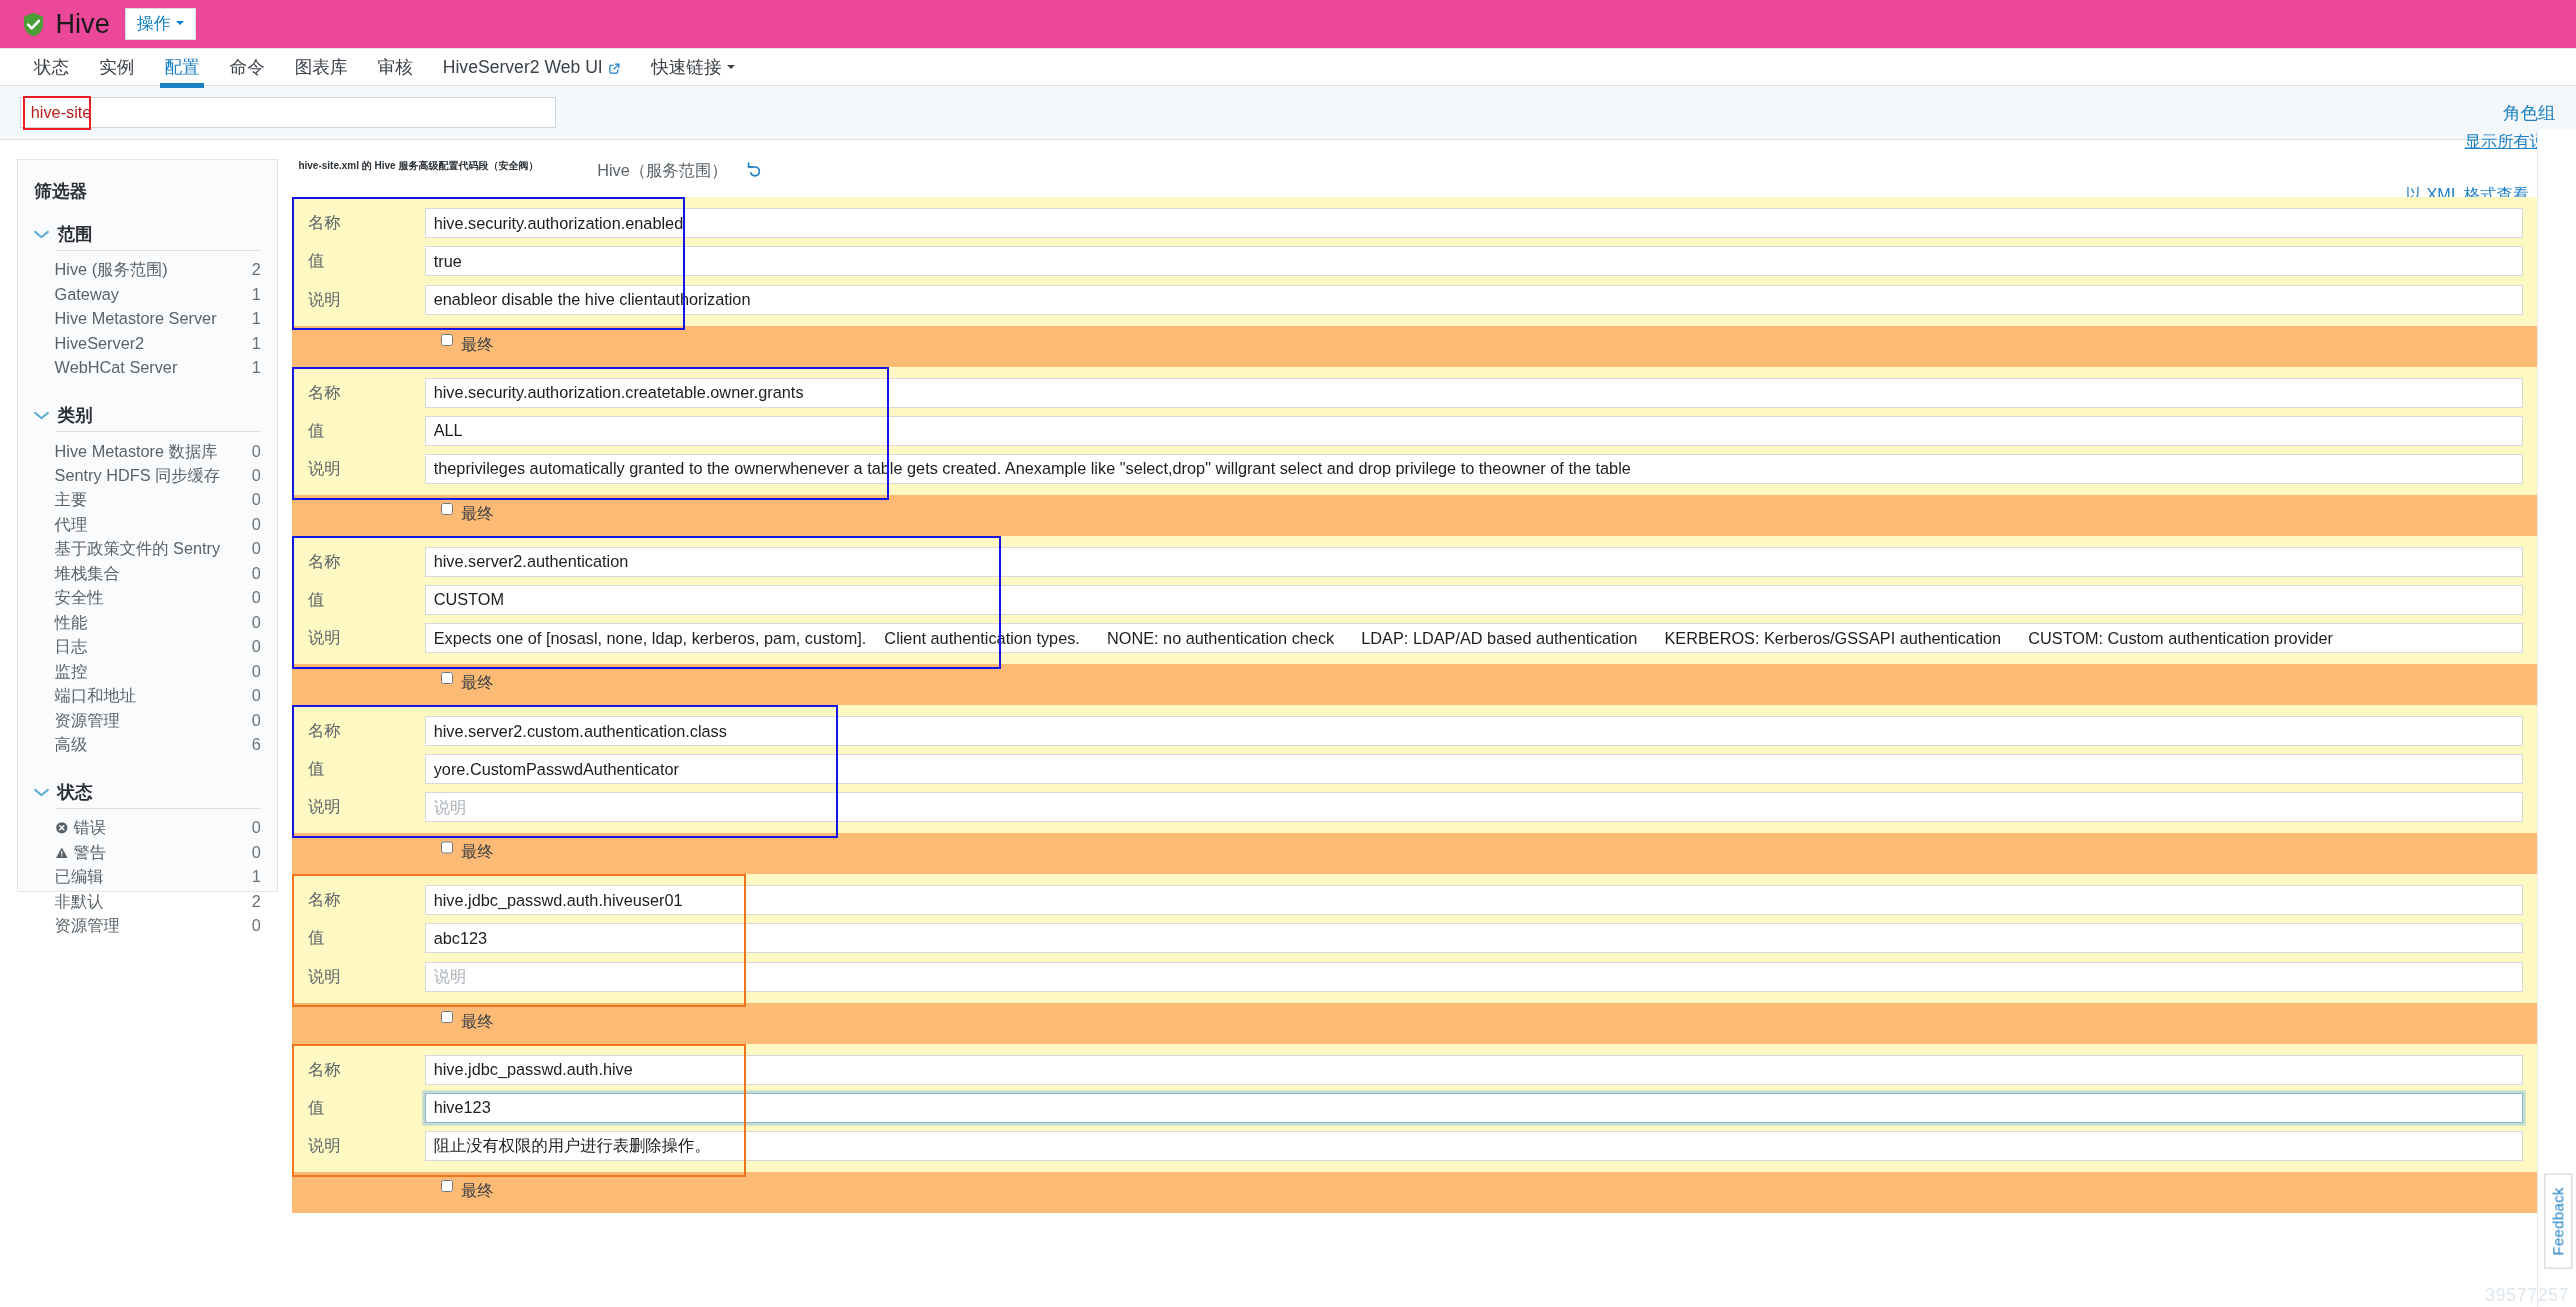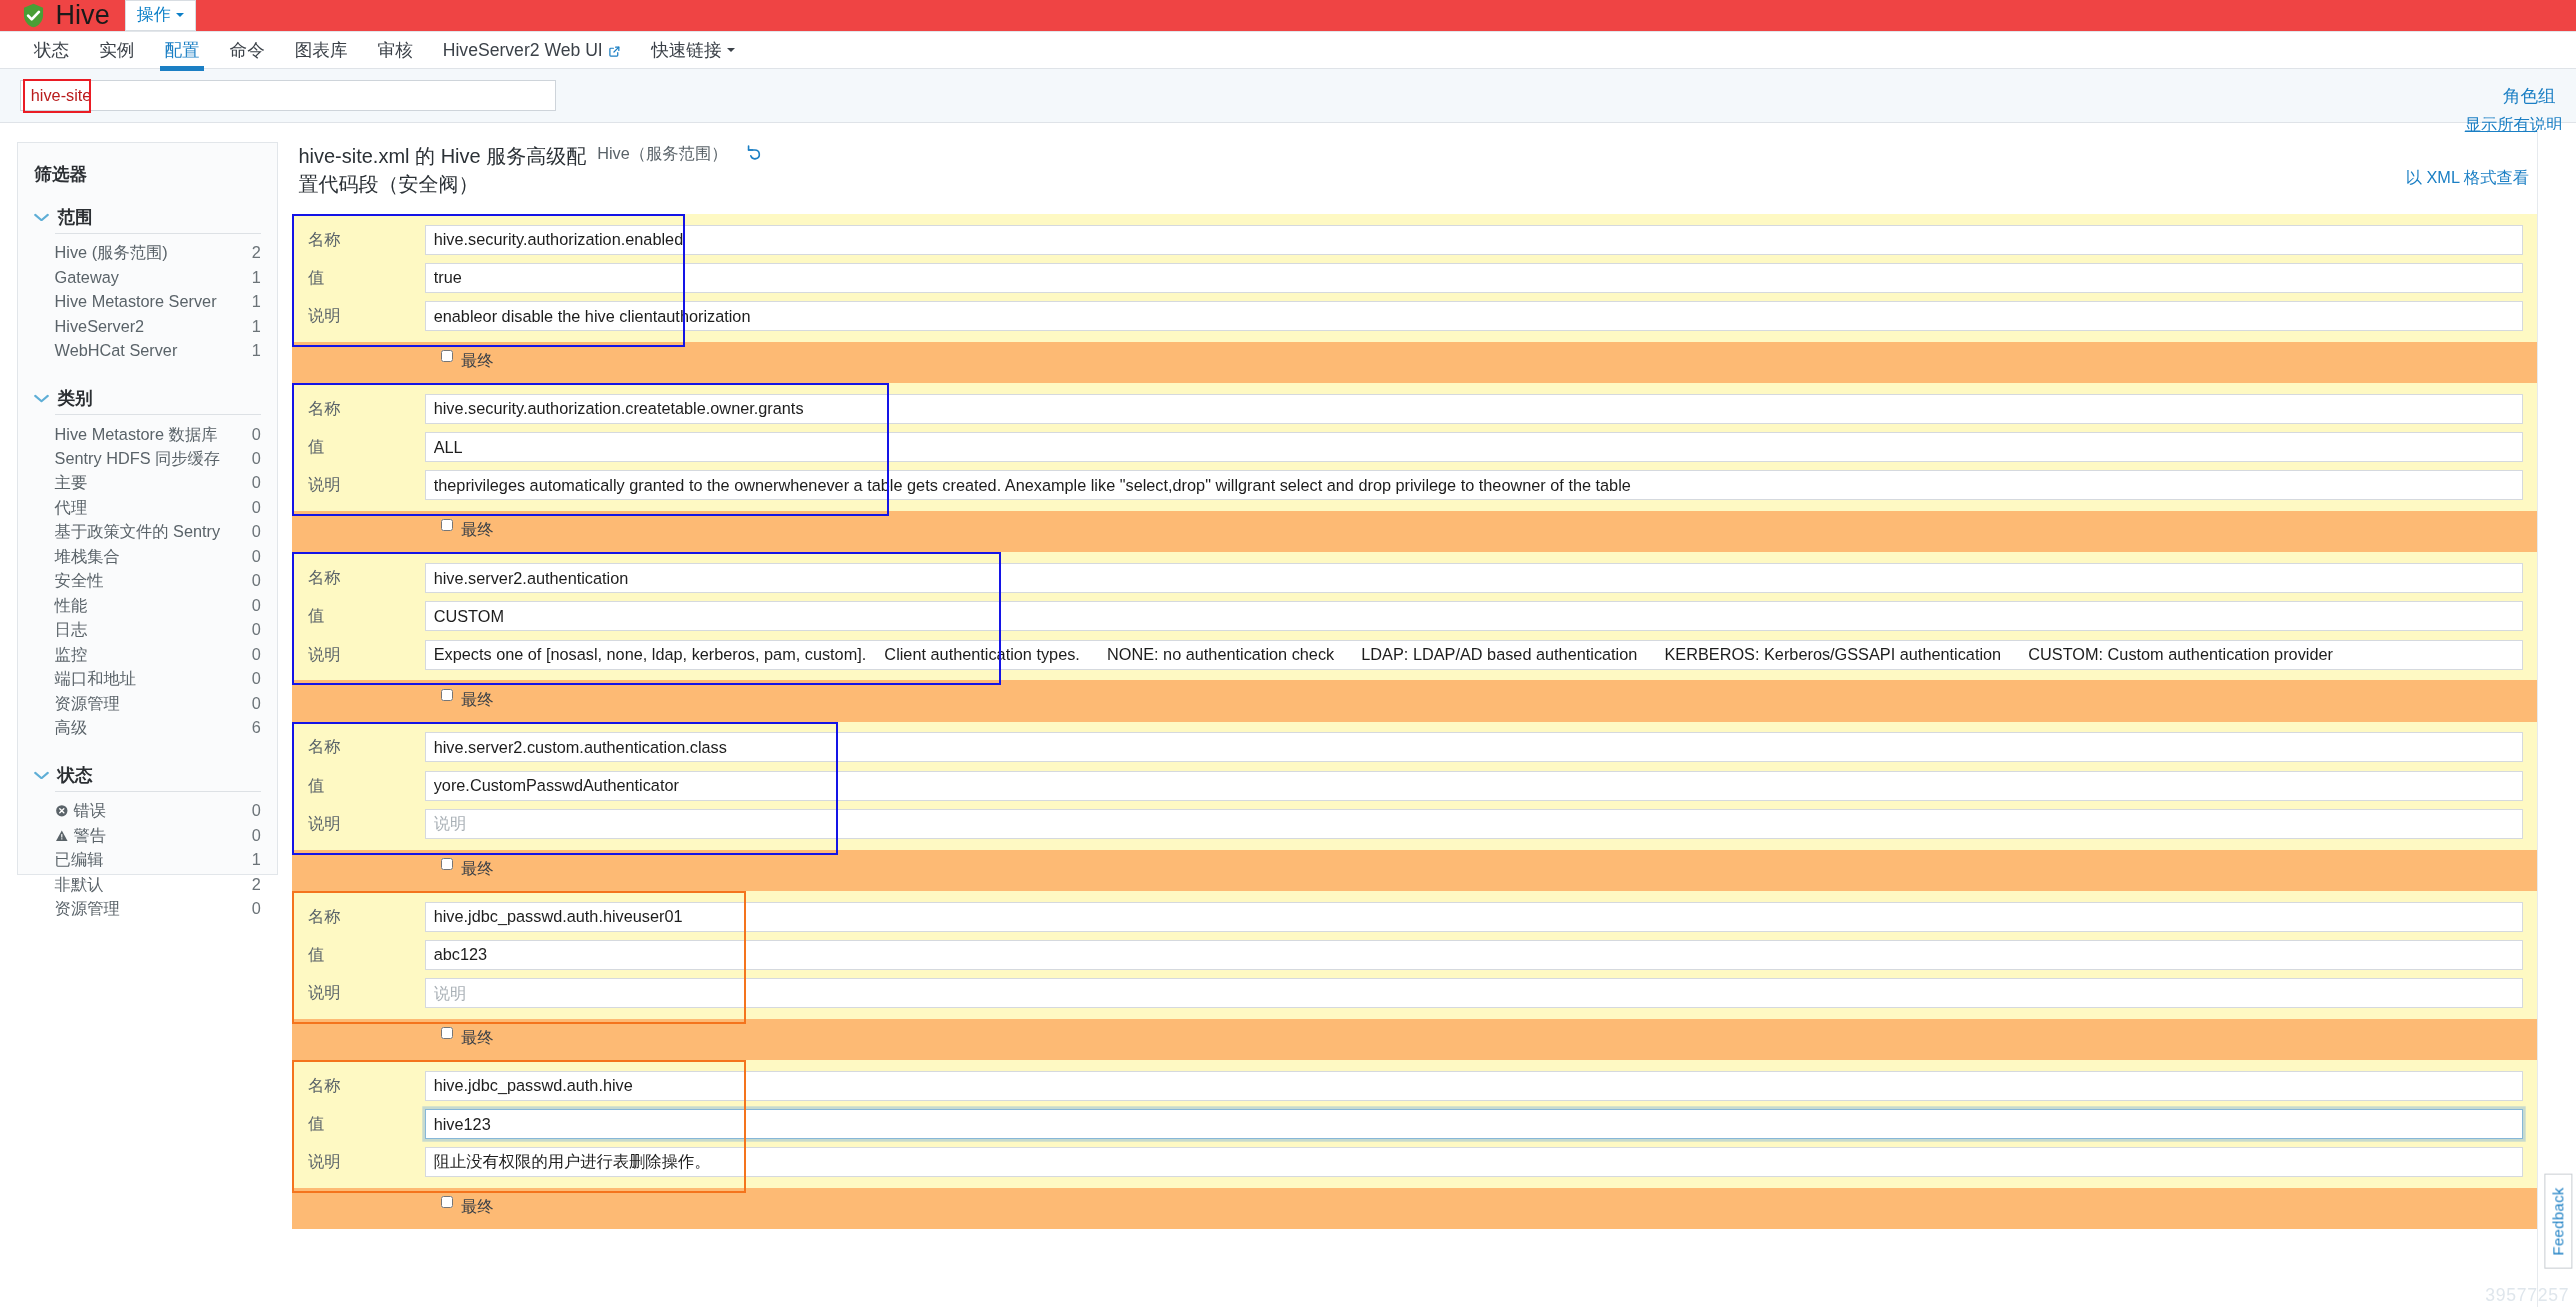"Hive" .appbar { background: #ef4444 -> #ec4899; height: 32px -> 49px }
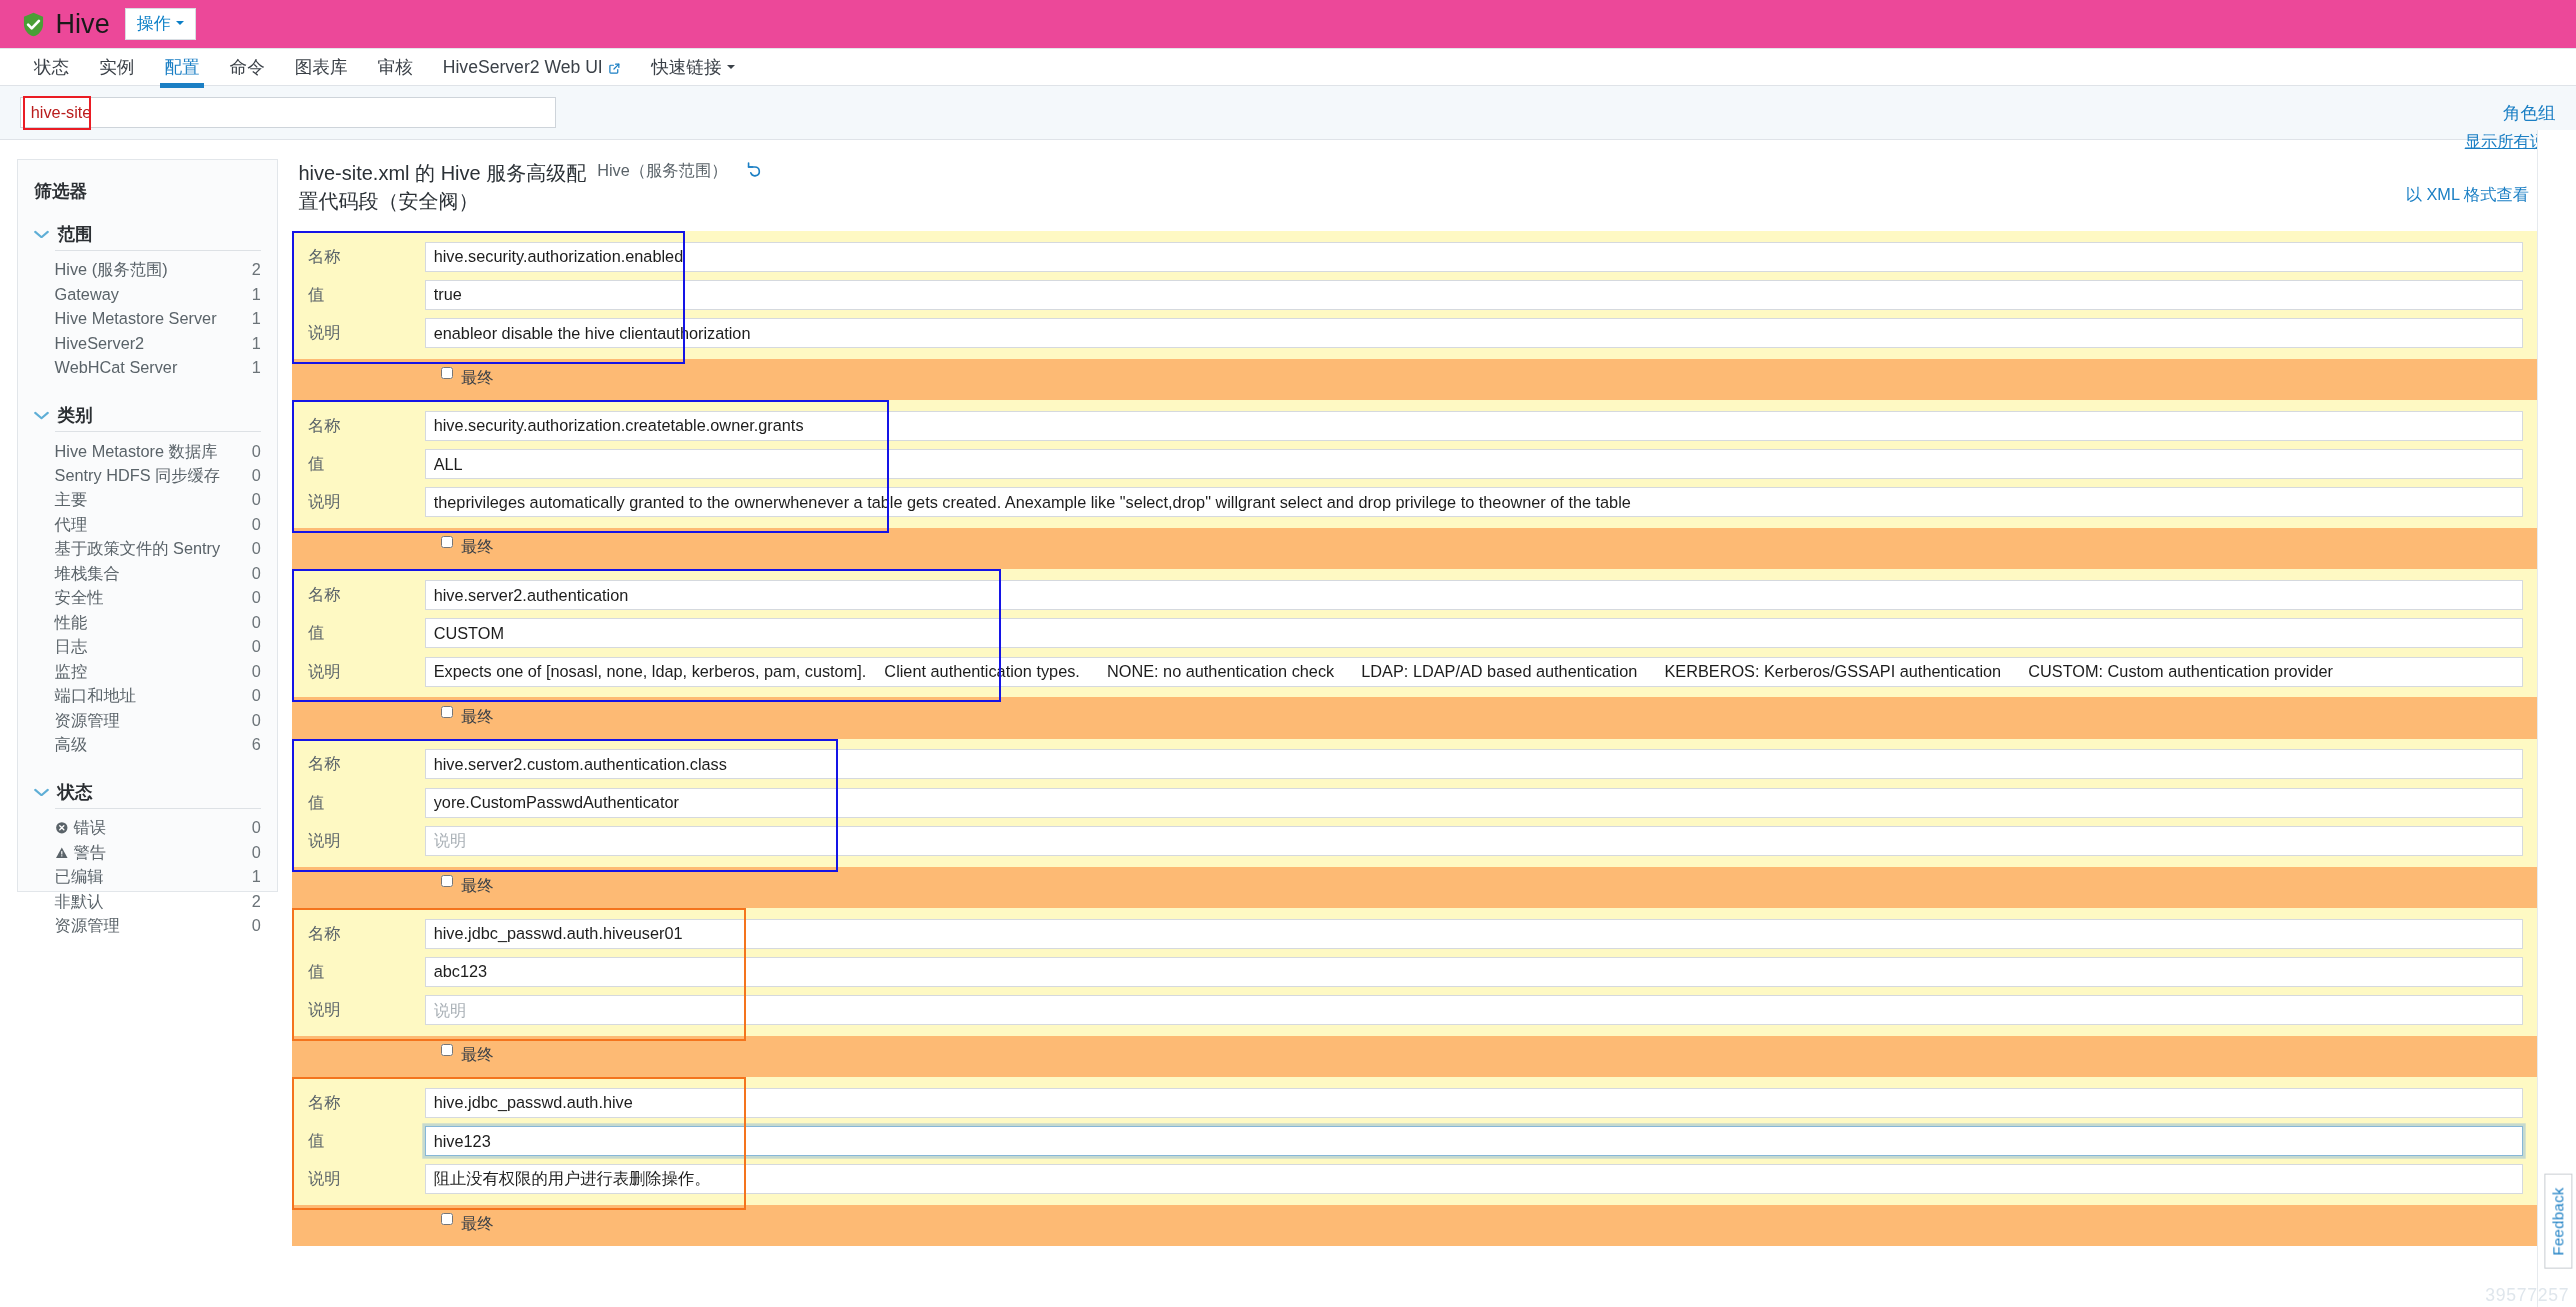"hive-site.xml 的 Hive 服务高级配置代码段（安全阀）" .cfg-title { font-size: 20px -> 10px; font-weight: normal -> bold }
